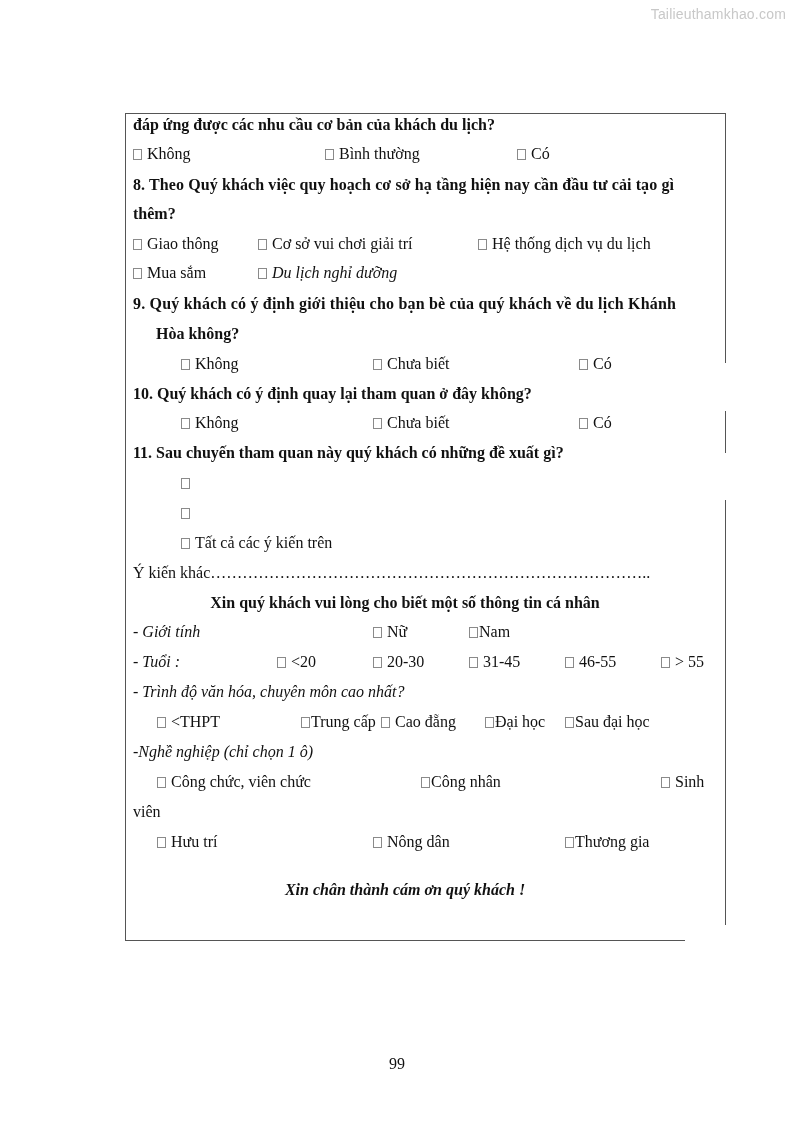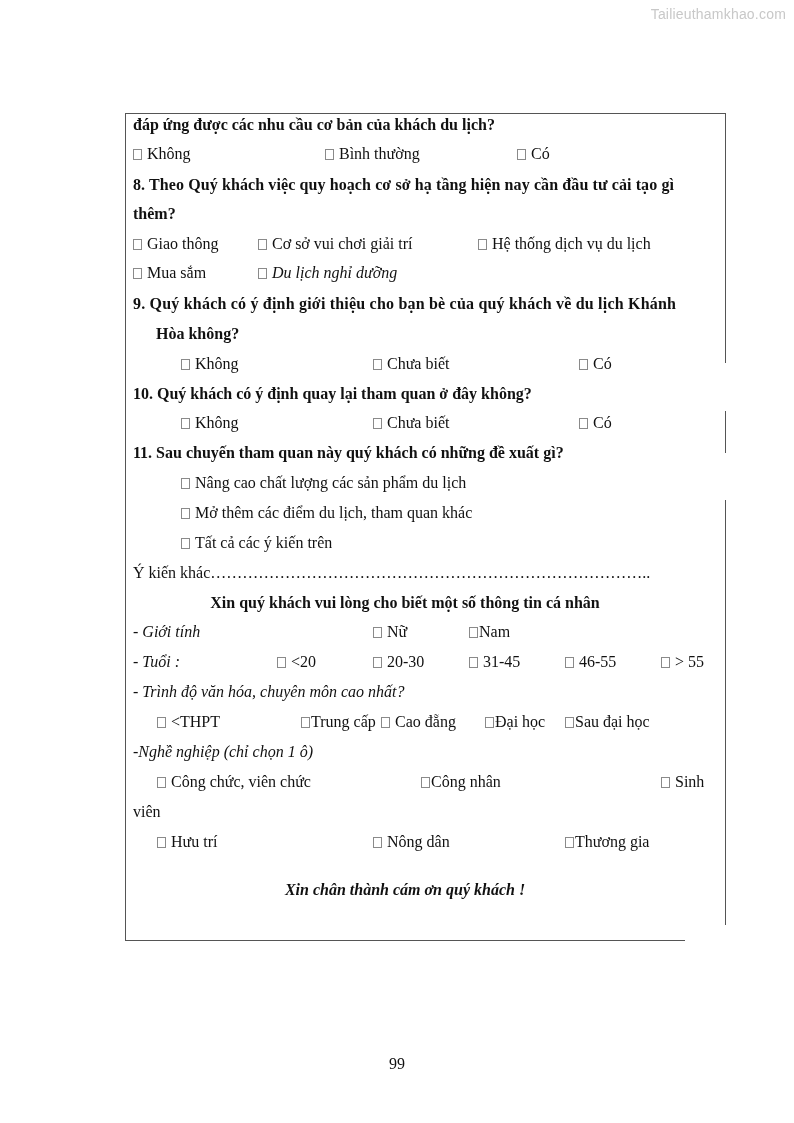"Nâng cao chất lượng các" span { html: <span>Nâng cao chất lượng các sản phẩm du lịch</span> -> none }
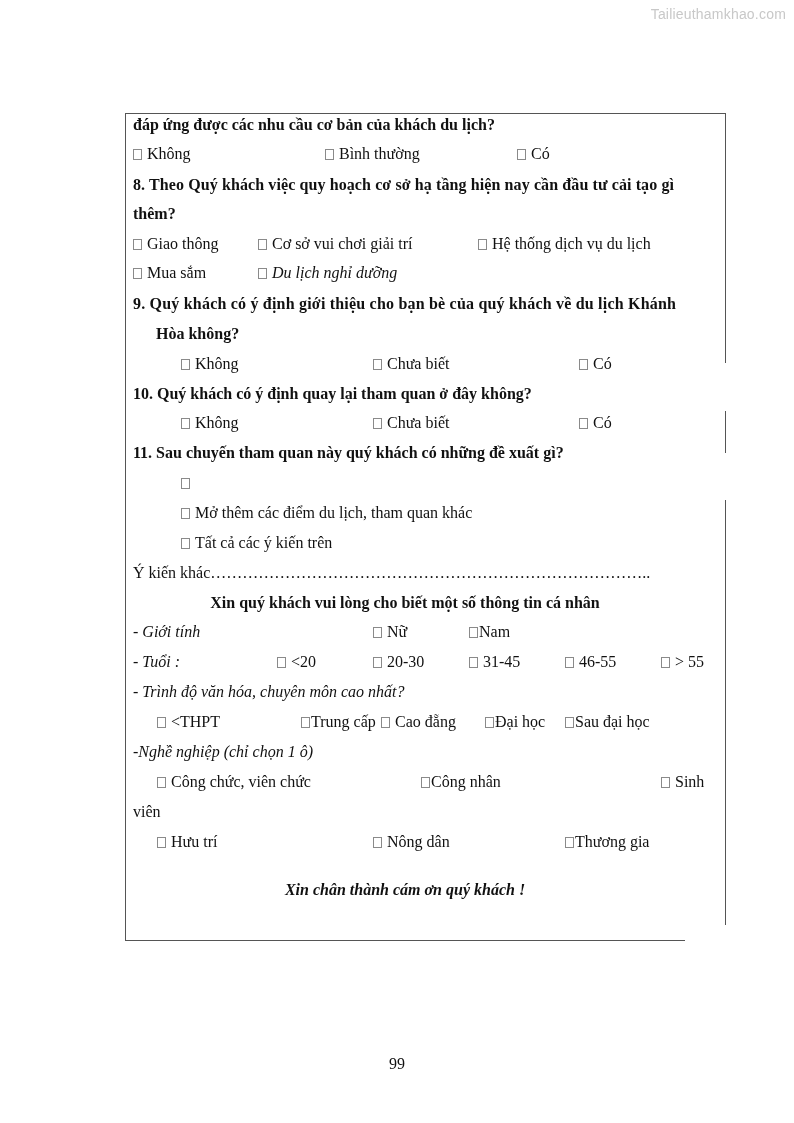"Mở thêm các điểm du" span { html: <span>Mở thêm các điểm du lịch, tham quan khác</span> -> none }
